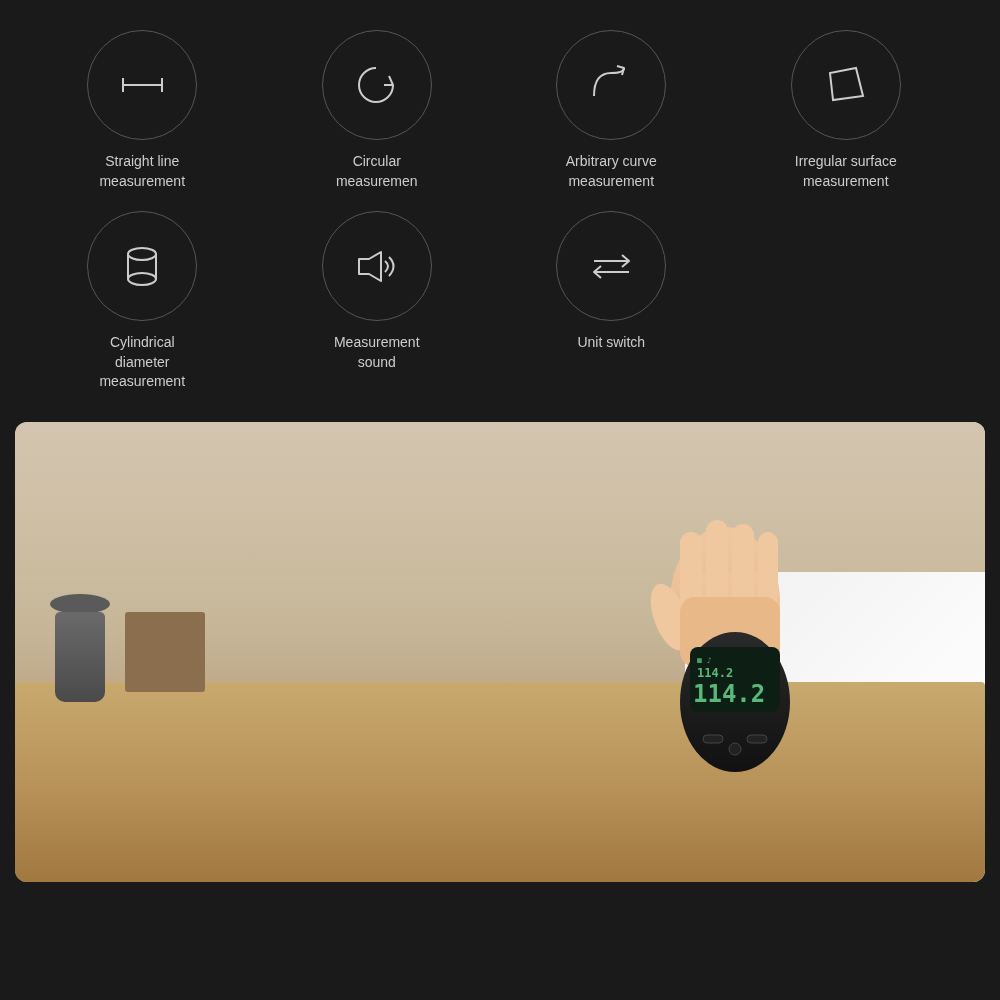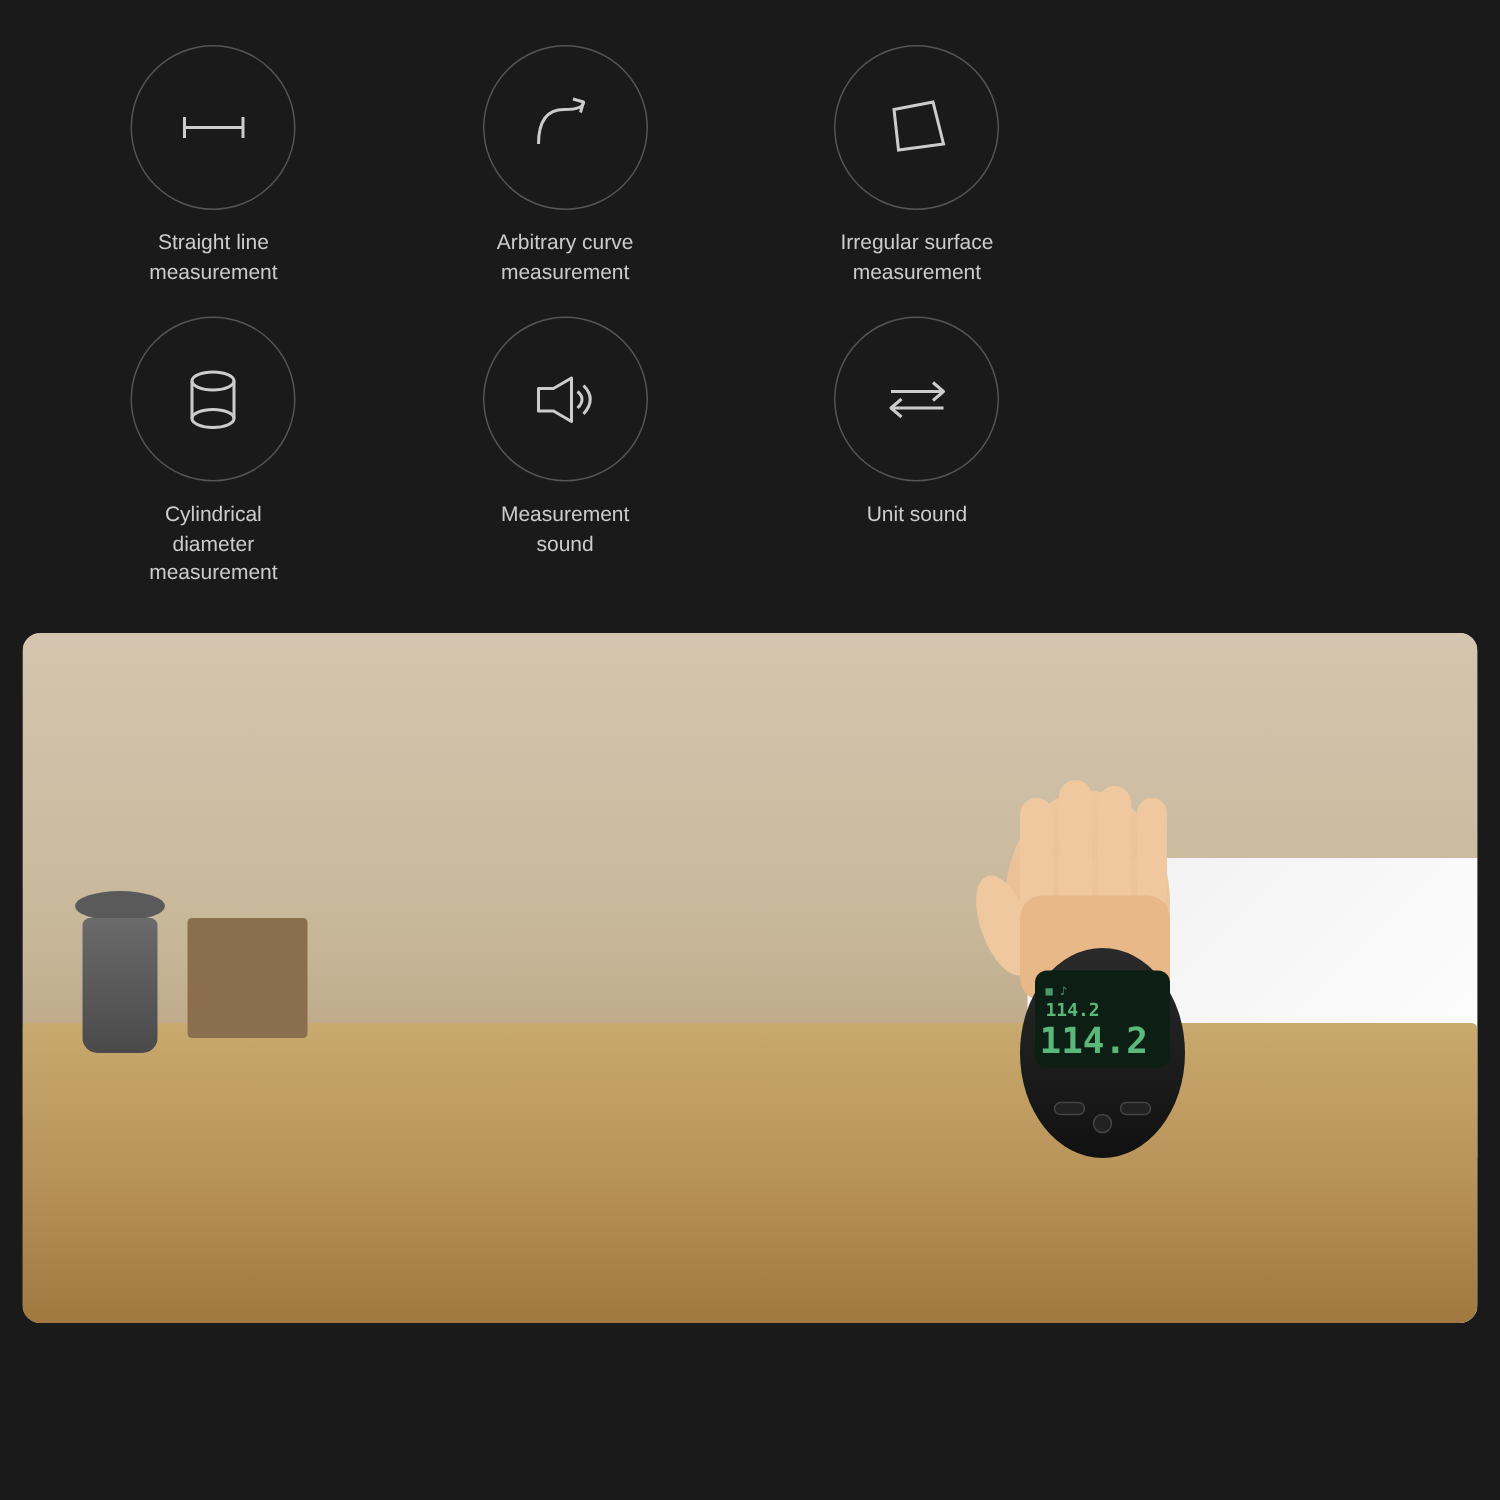"Circular" div.feature-item { html: none -> <div> <div> <svg> <path></path> <polyline></polyline> </svg> </div> <div>Circular<br>measuremen</div> </div> }
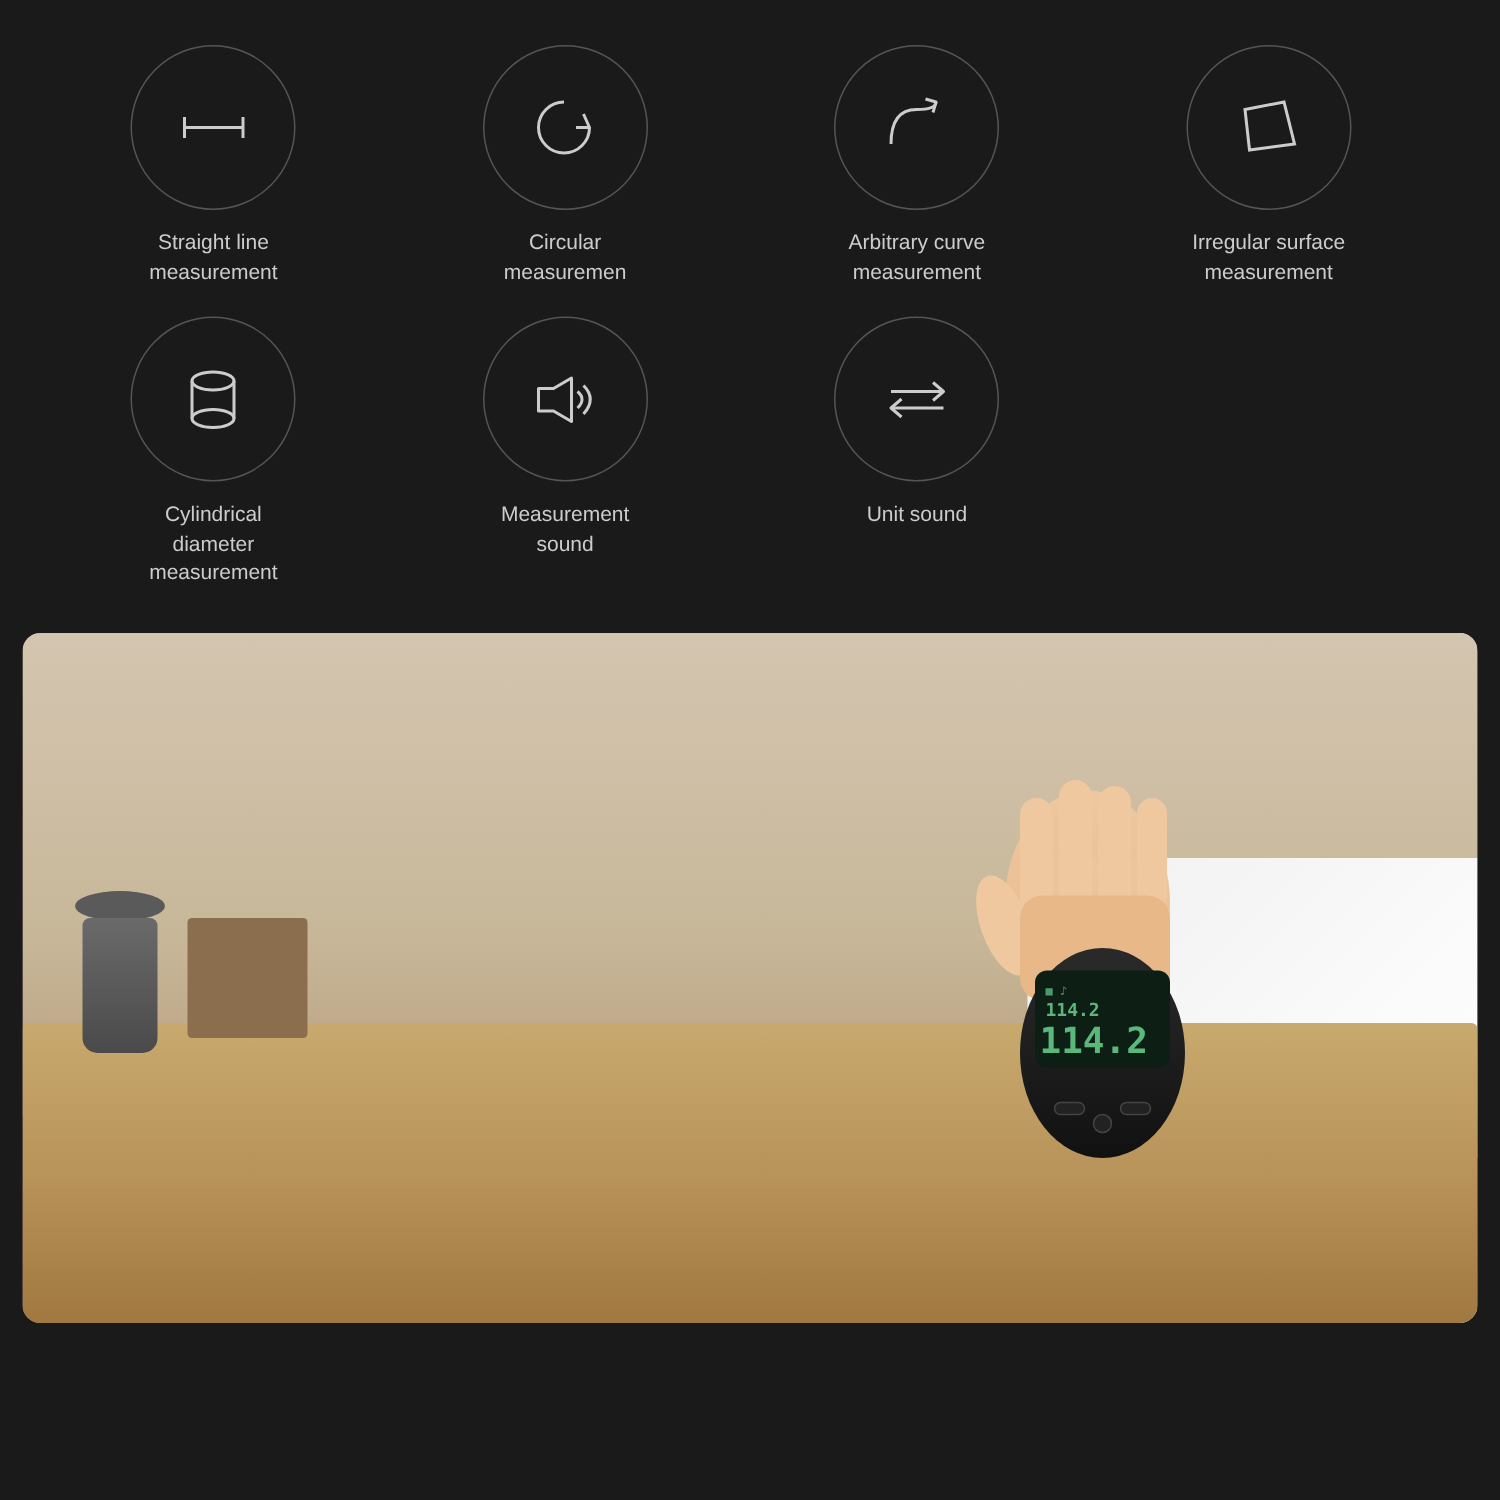"Unit sound" div.feature-label { text: sound -> switch }
